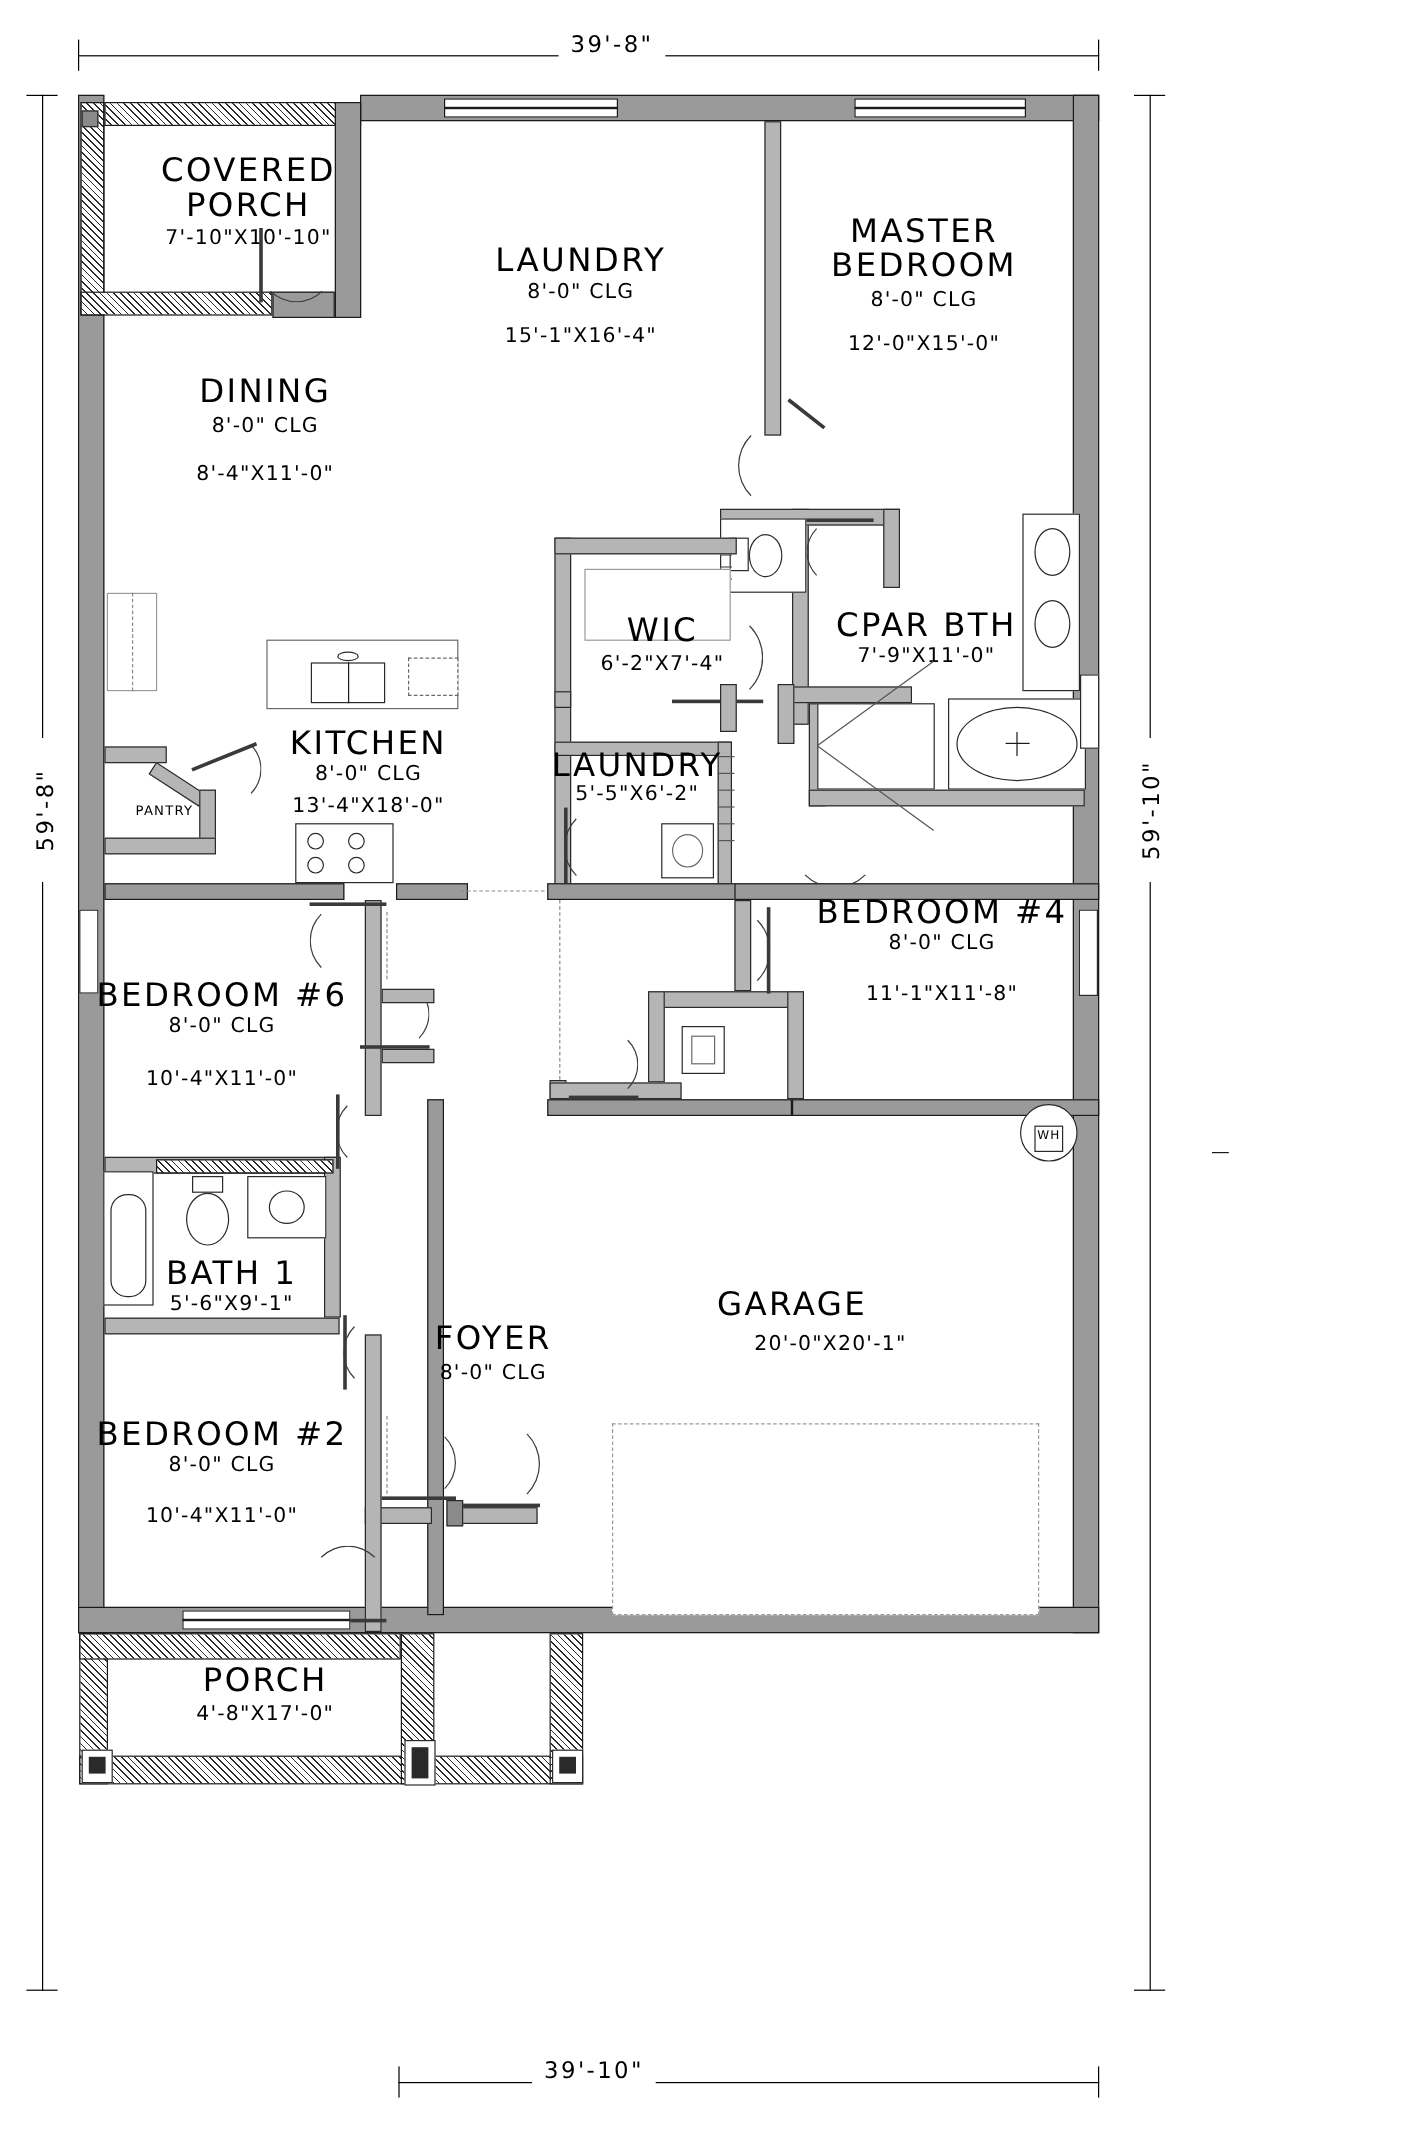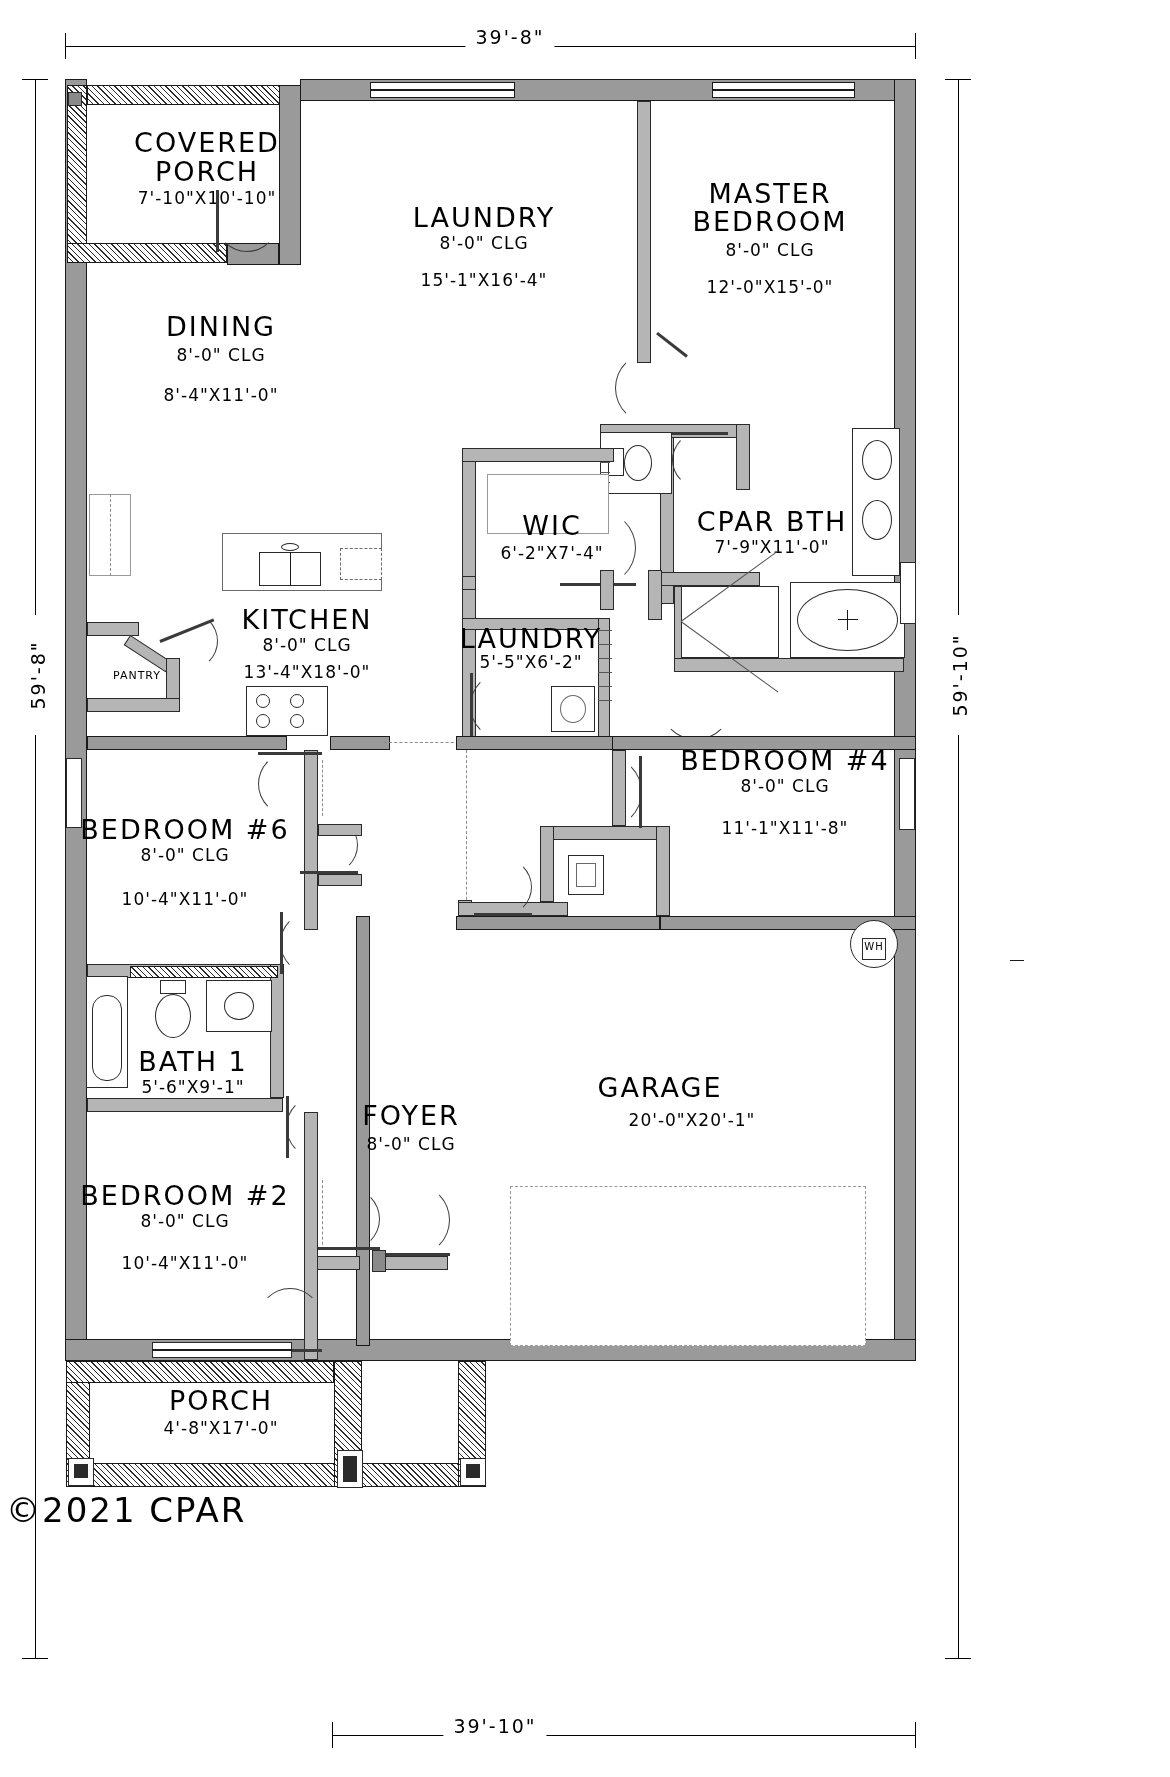"©2021 CPAR" div.copyright { html: <div>©2021 CPAR</div> -> none }
